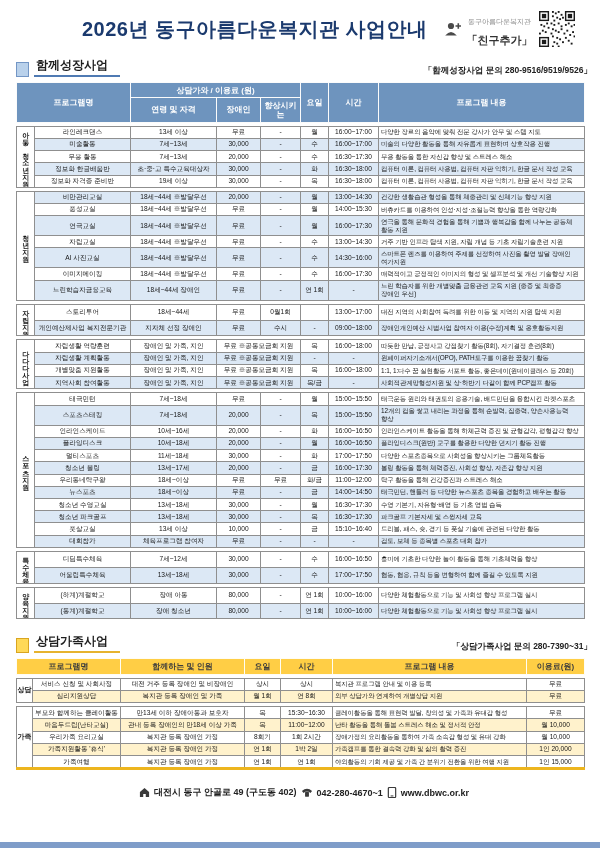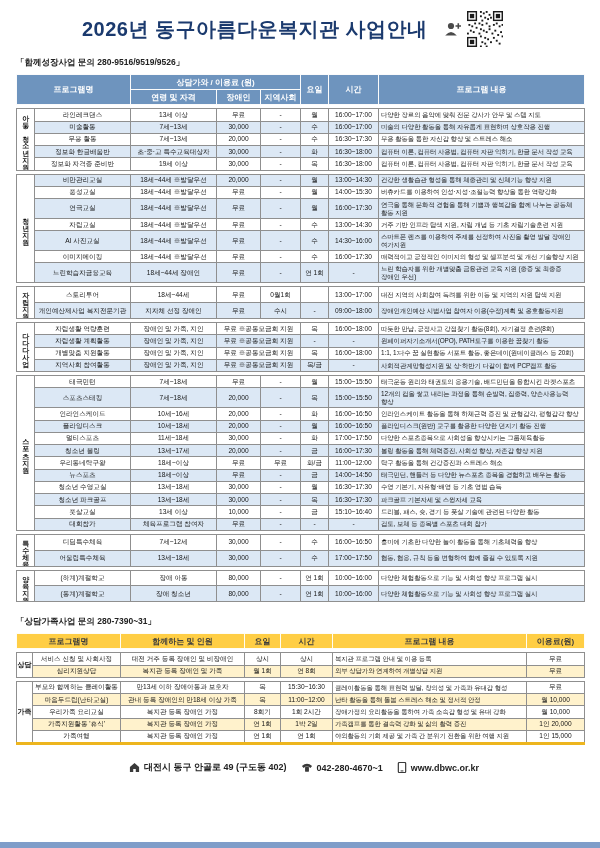"「친구추가」" span.af-texts { html: none -> <span> <span>동구아름다운복지관</span><br> <span>「친구추가」</span> </span> }
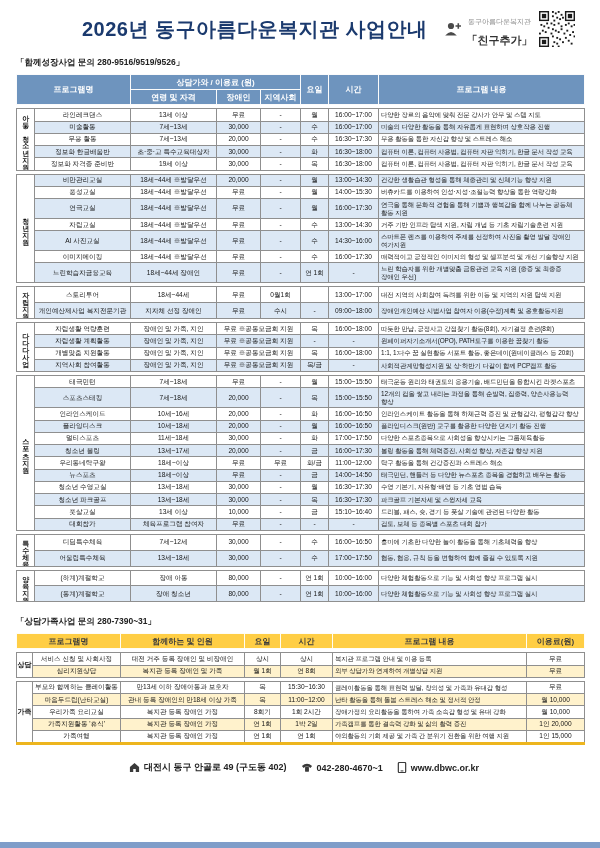"함께성장사업" div.sec-left { html: none -> <div> <span></span> <span>함께성장사업</span> </div> }
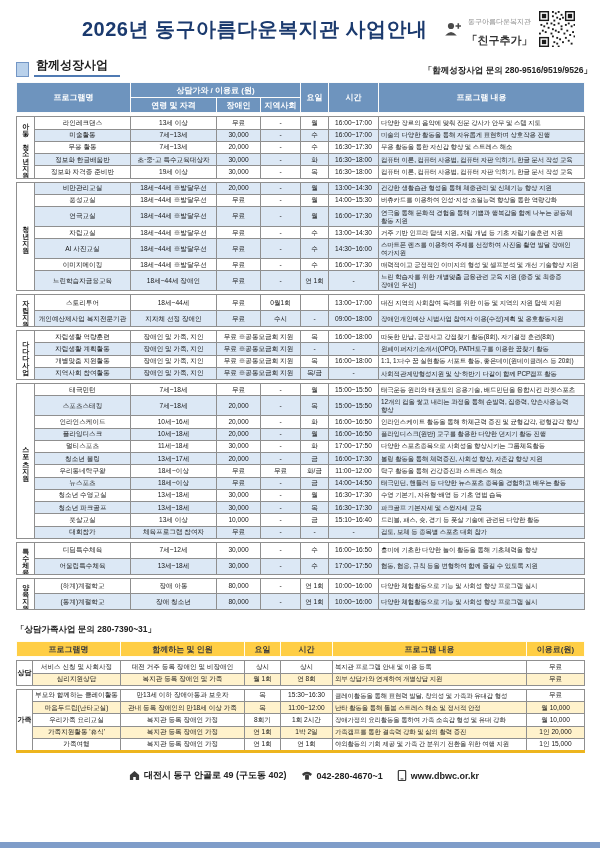"지역사회" th { text: 지역사회 -> 향상시키는 }
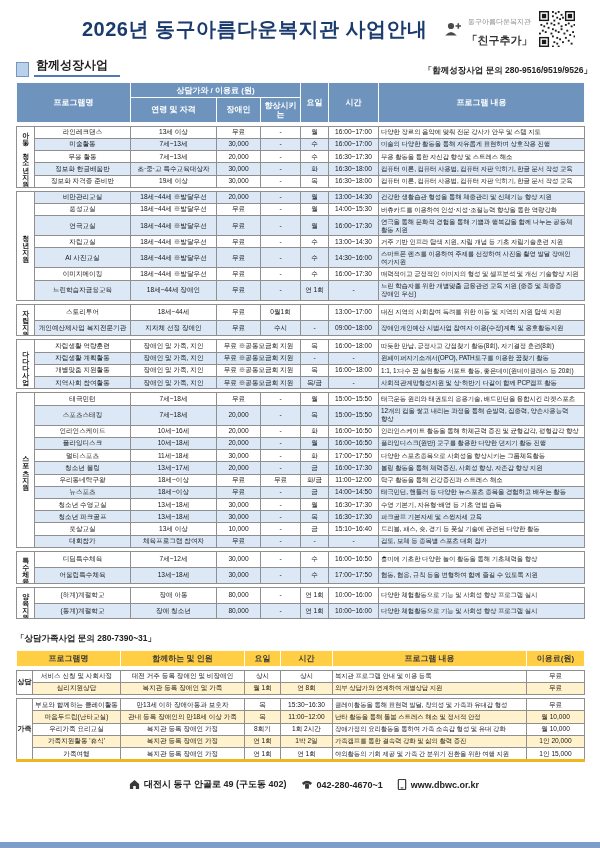"상담가족사업" div.sec-left { html: none -> <div> <span></span> <span>상담가족사업</span> </div> }
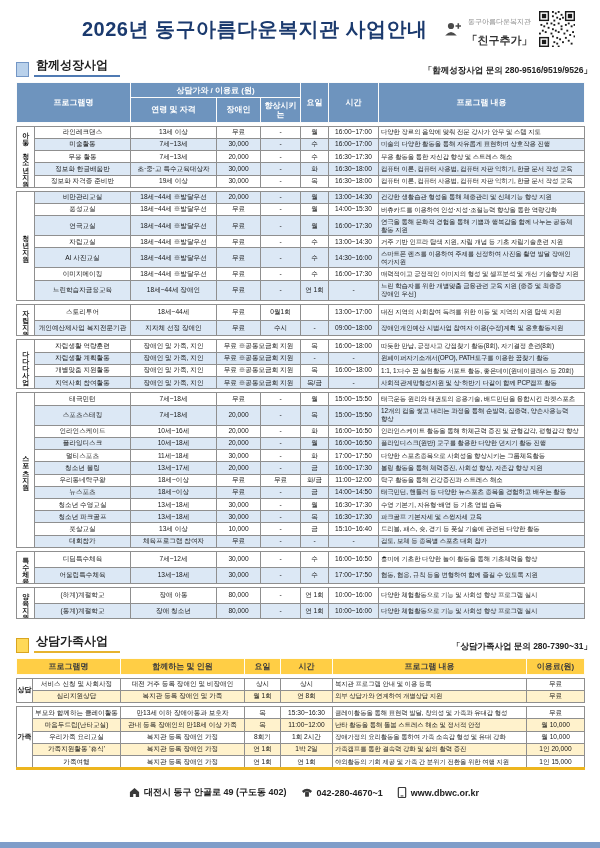"대전시 동구 안골로 49 (구도동" .footer { gap: 14px -> 4px }
